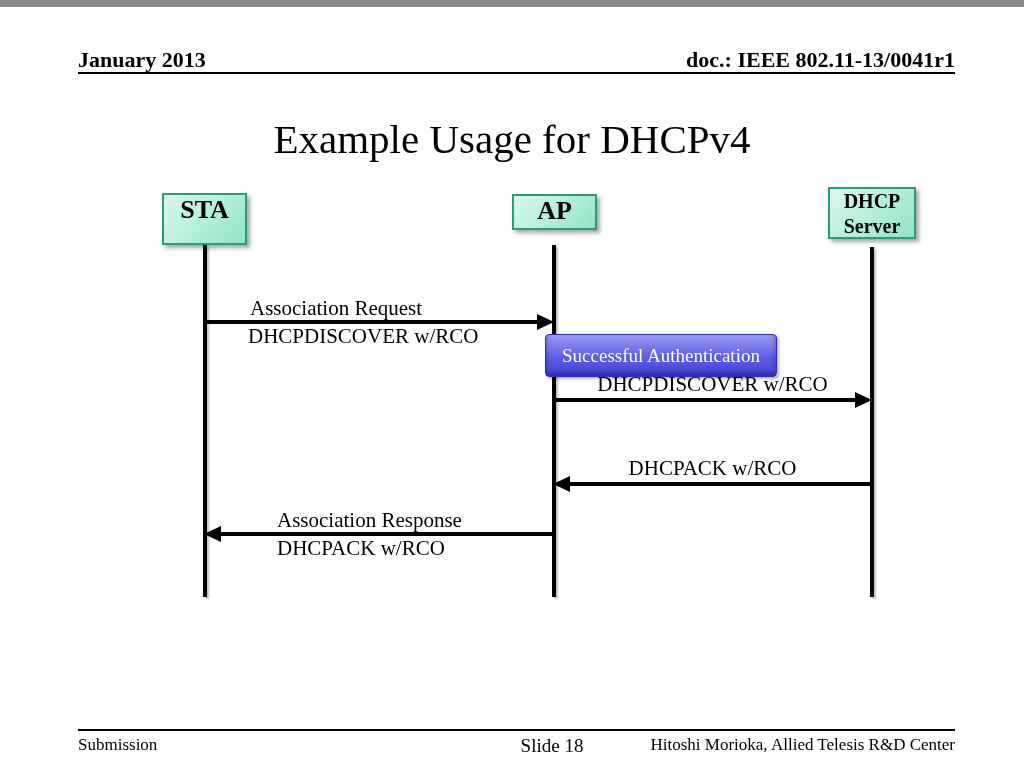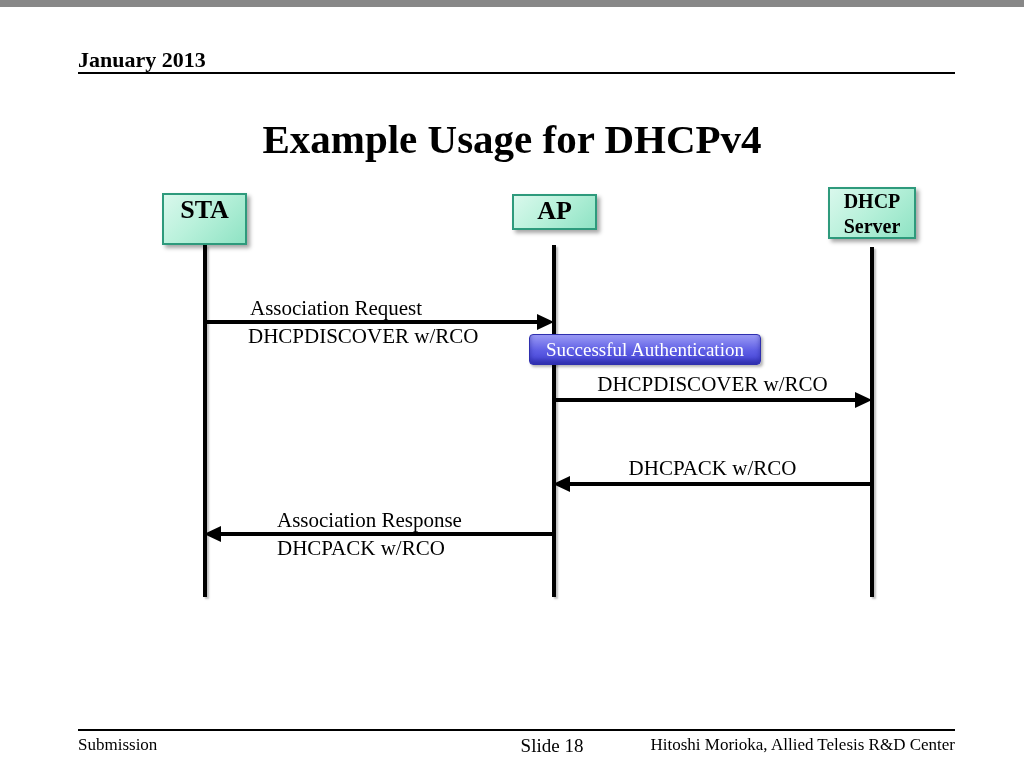"doc.: IEEE 802.11-13/0041r1" span.hdr-right { html: none -> <span>doc.: IEEE 802.11-13/0041r1</span> }
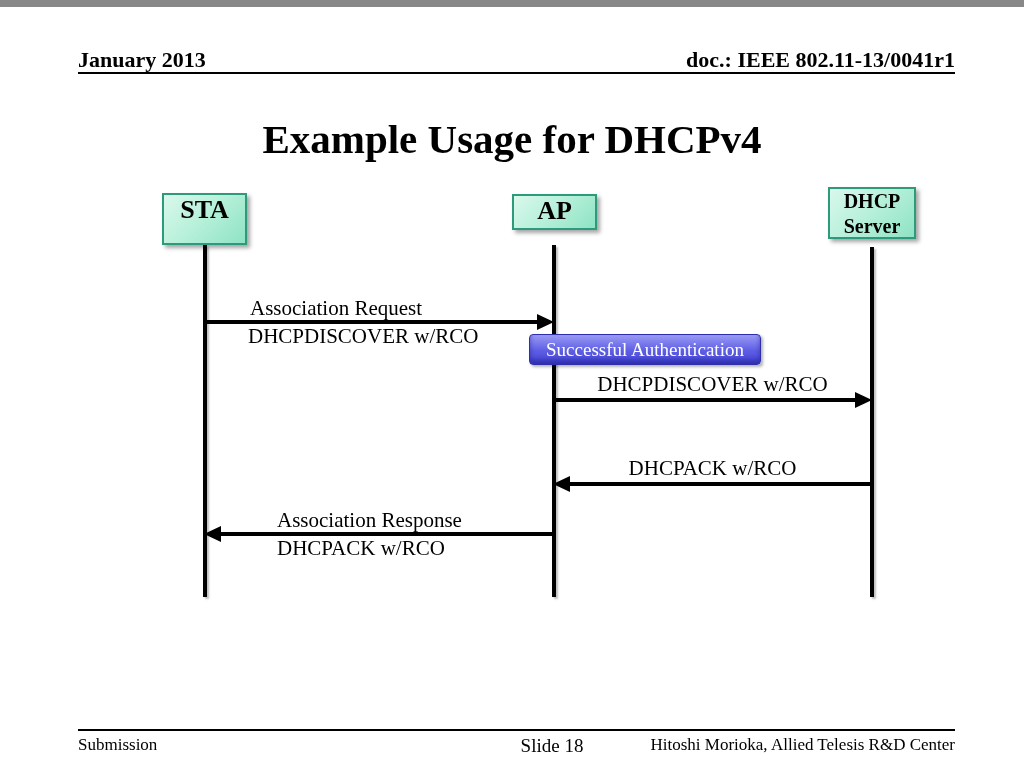"Example Usage for DHCPv4" .title { font-weight: bold -> normal }
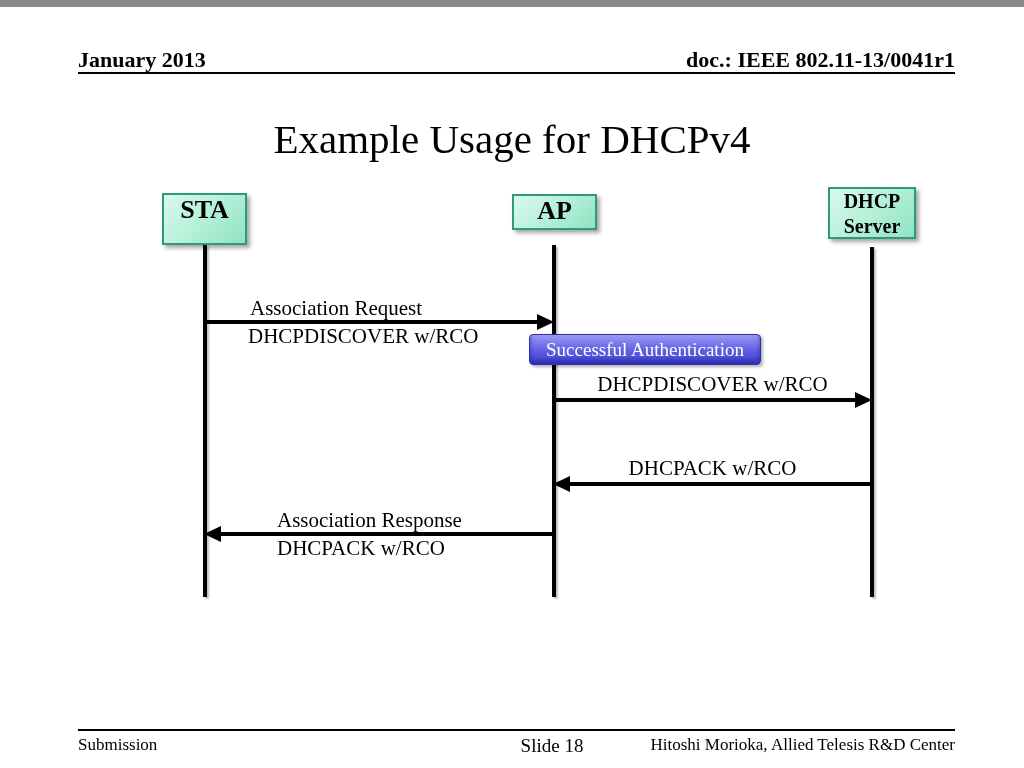"Successful Authentication" .note { height: 31px -> 43px; left: 529px -> 545px }
